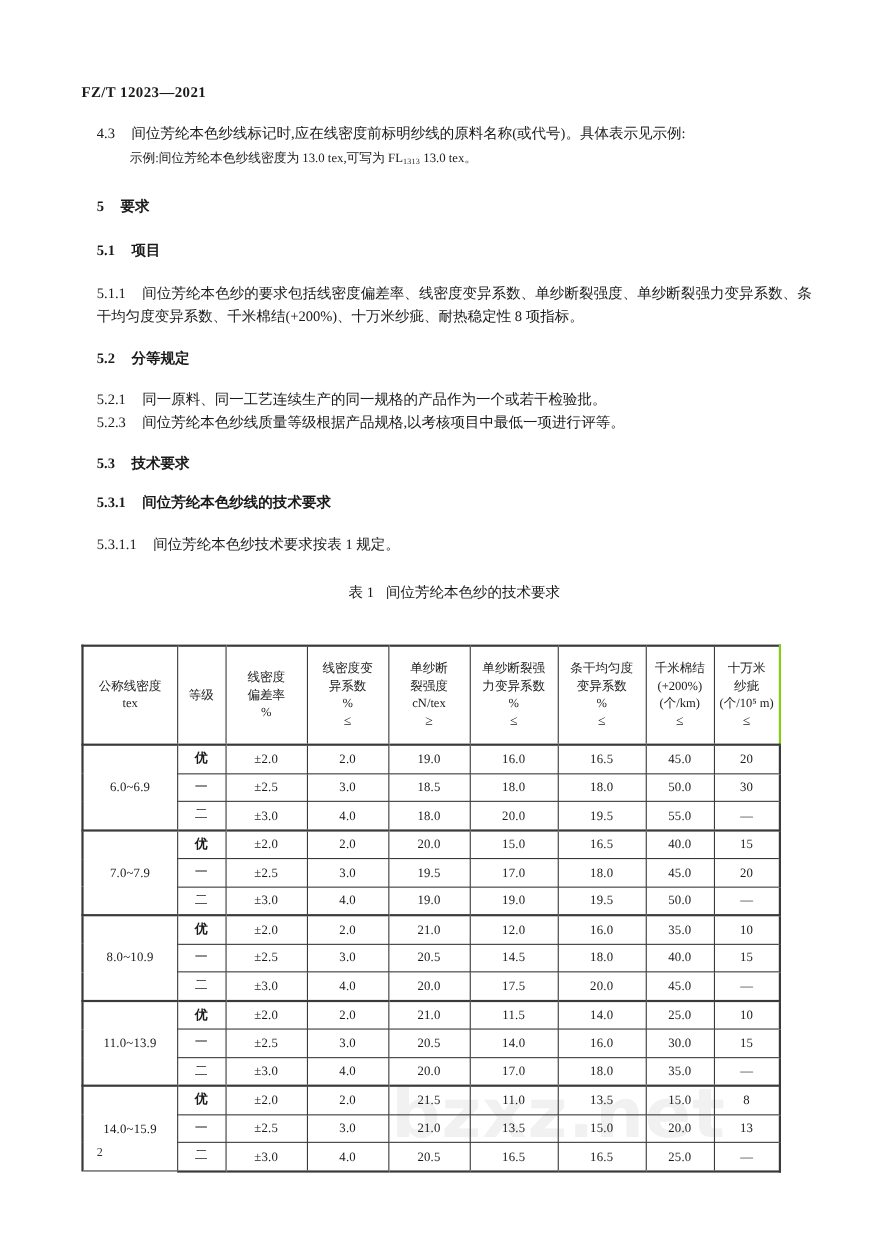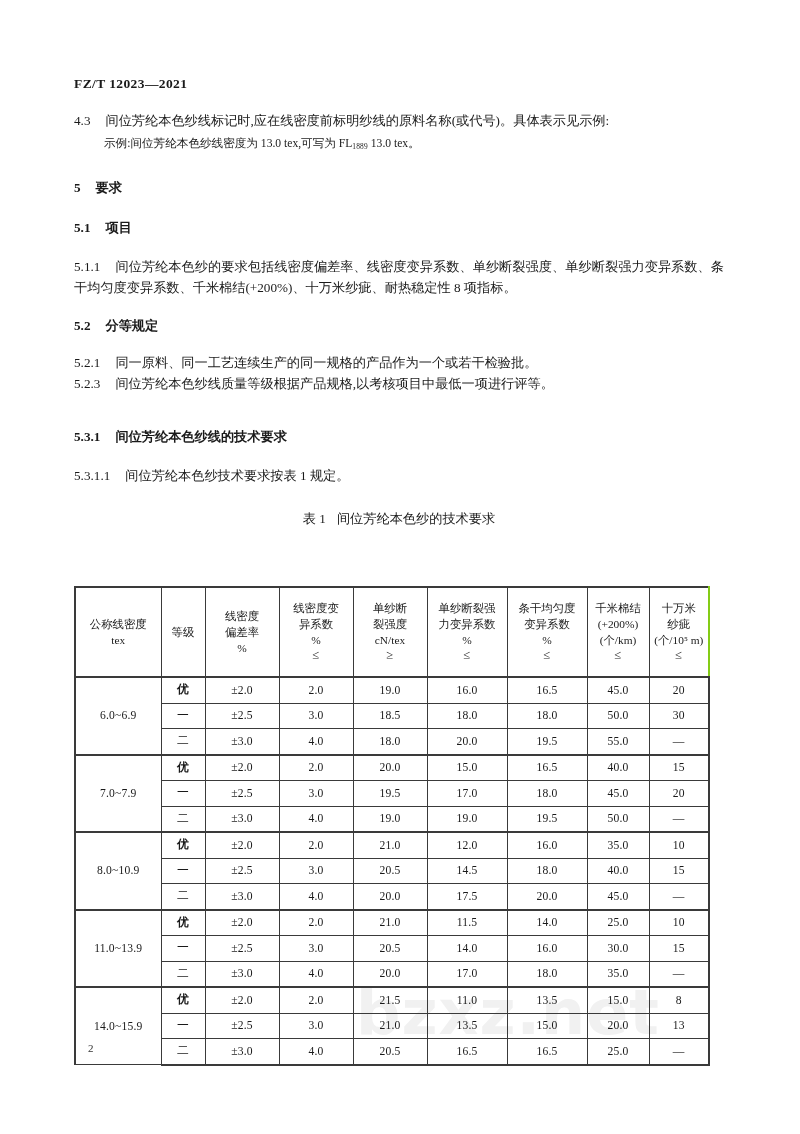"4.3" .body-flow { left: 74px -> 88px }
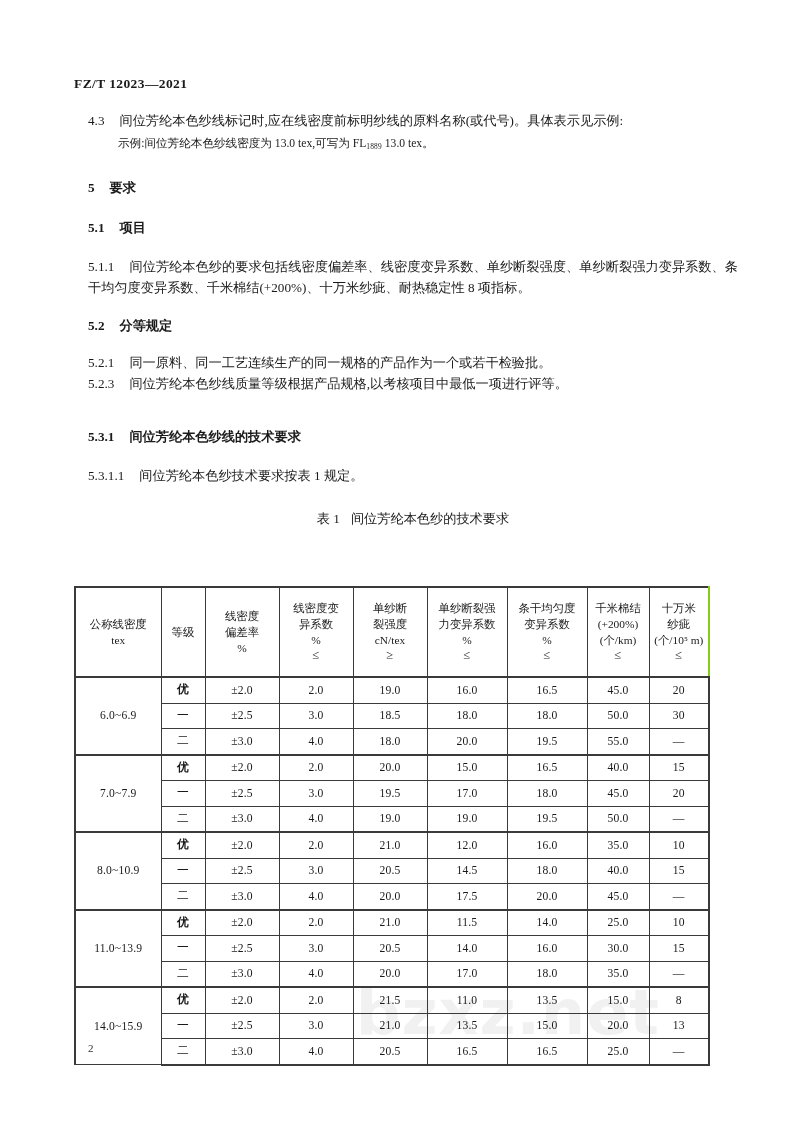"1889" sub { text: 1889 -> 1313 }
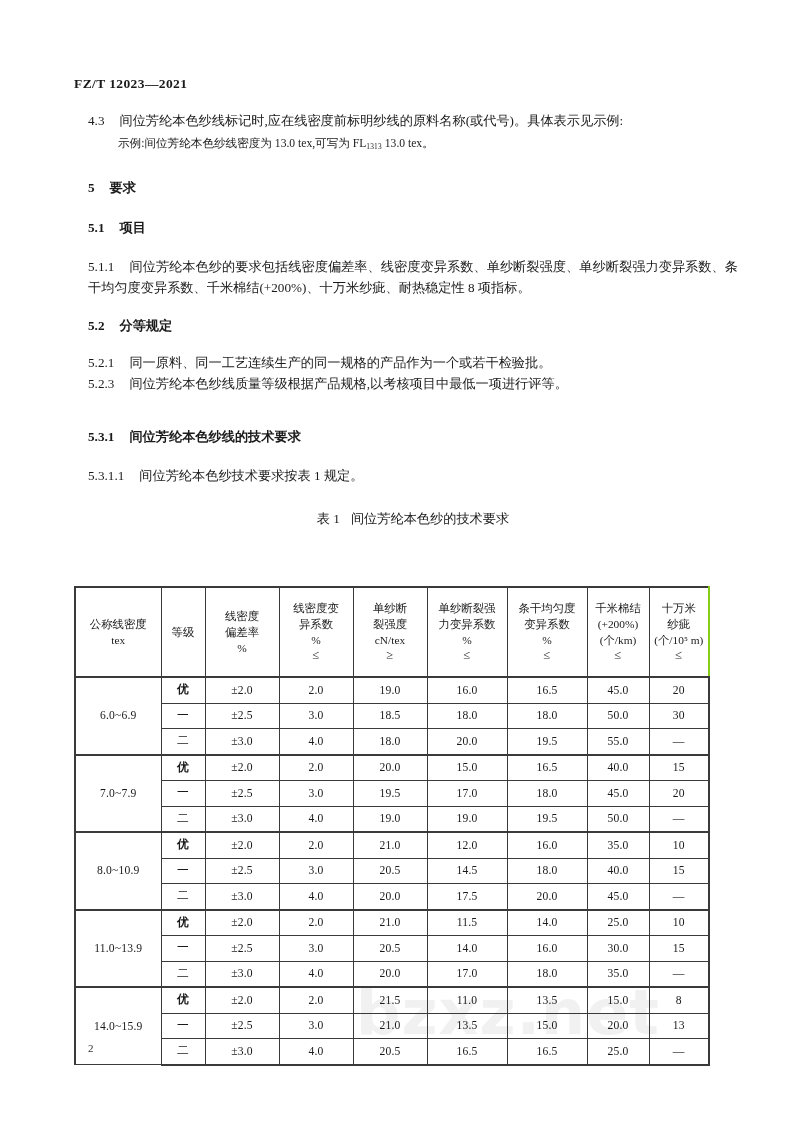"5.3 技术要求" p.h-sec { html: none -> <p><span>5.3</span><span></span><span>技术要求</span></p> }
